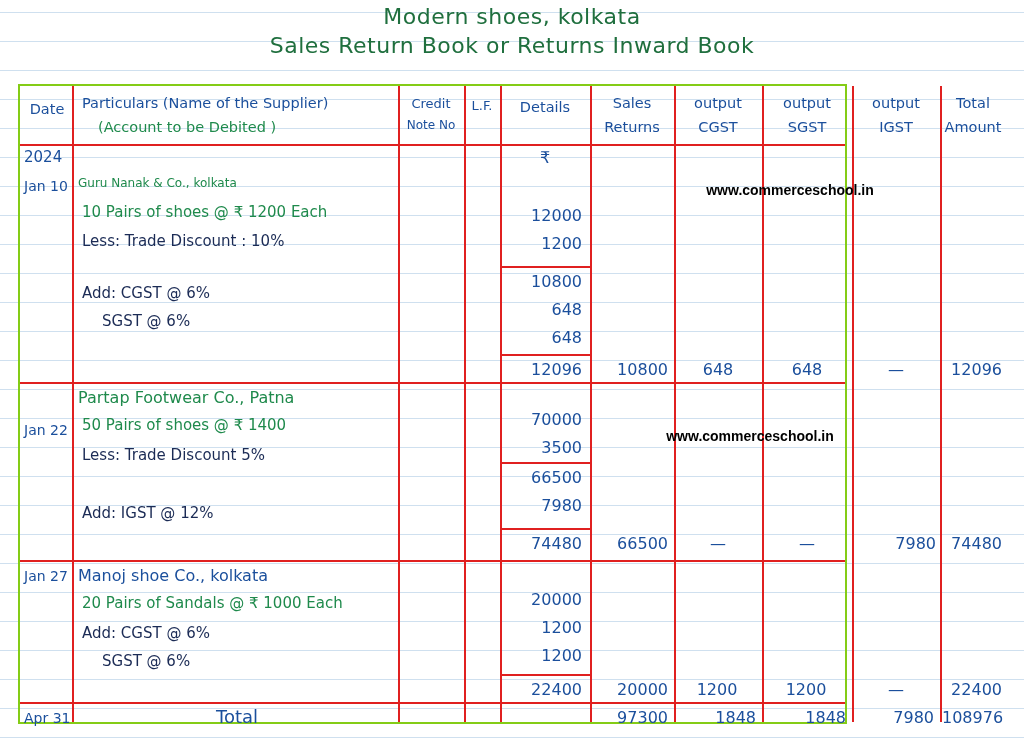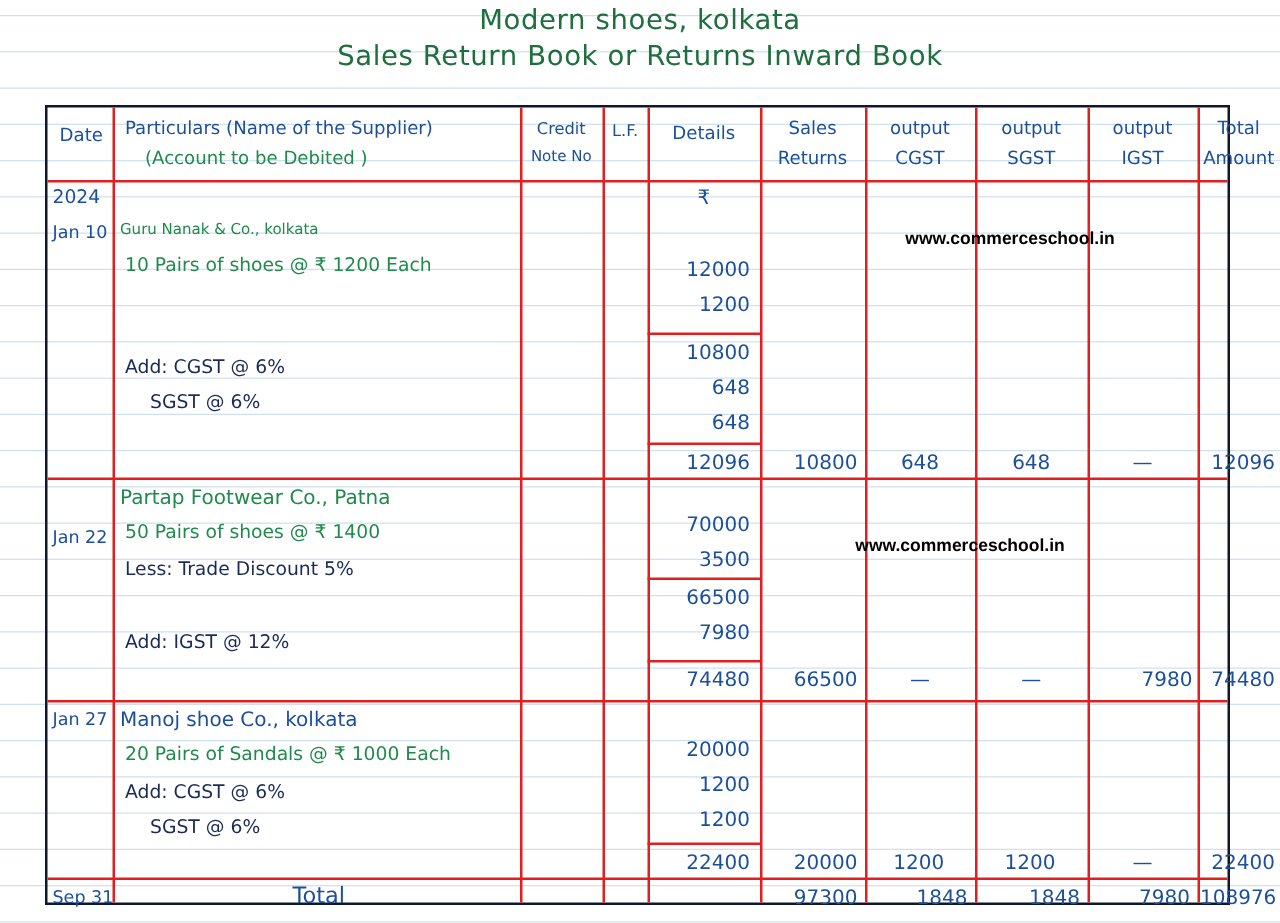"Date" .tbl { border: 2px solid #0f172a -> 2px solid #84cc16; left: 36px -> 18px; width: 948px -> 829px }
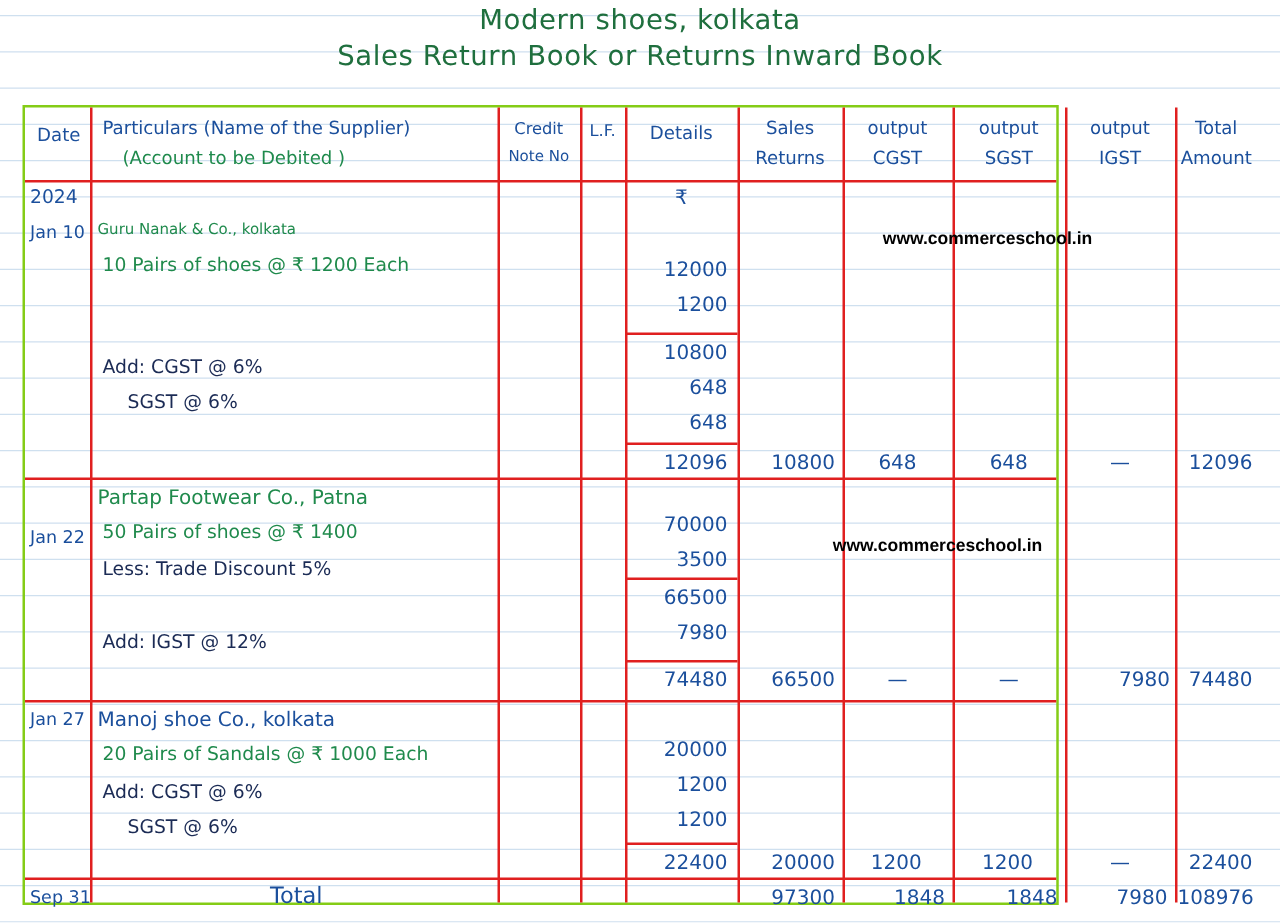"Less: Trade Discount : 10%" div.cell { html: none -> <div>Less: Trade Discount : 10%</div> }
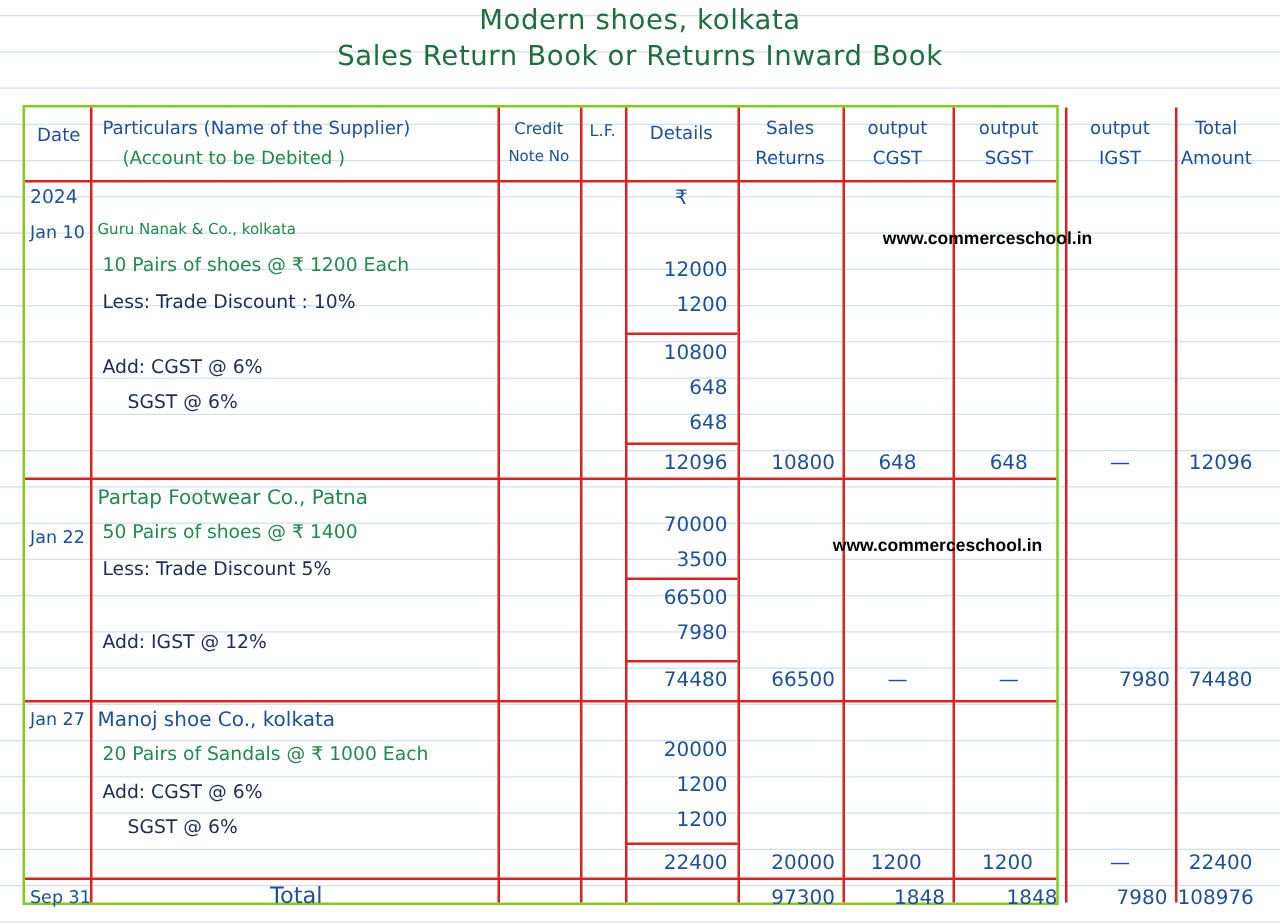"Sep 31" div.cell { text: Sep -> Apr }
